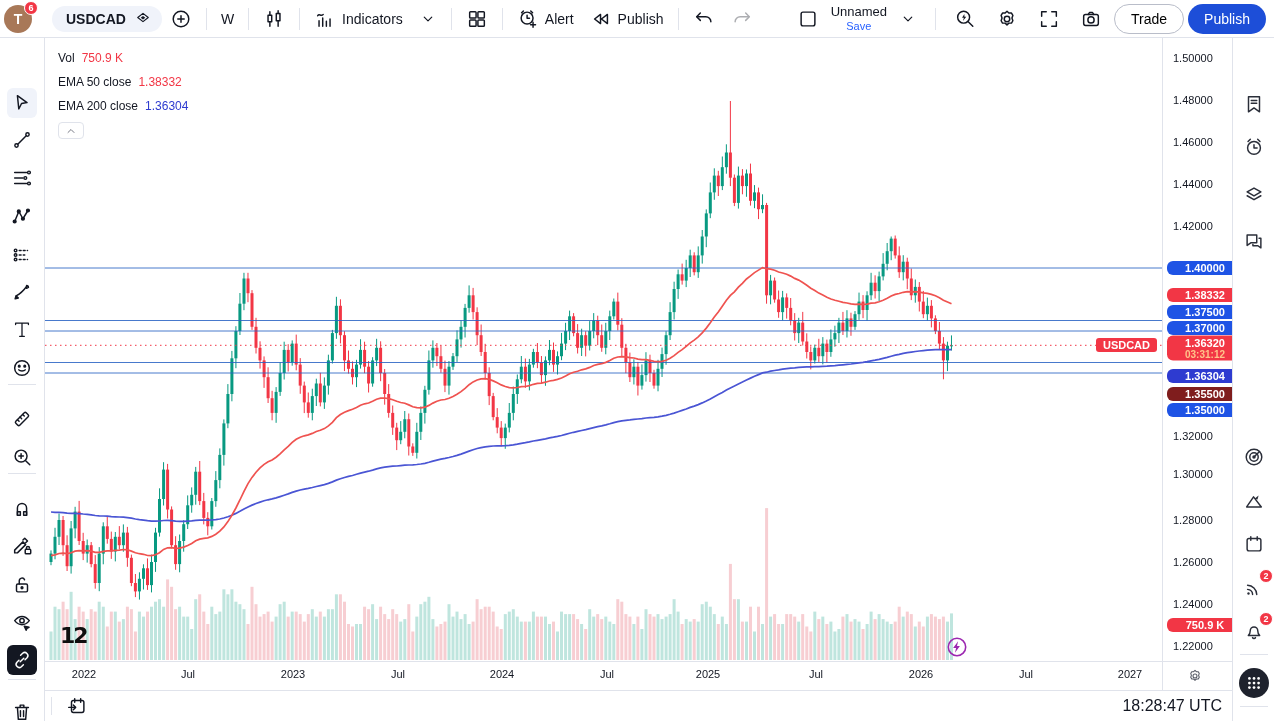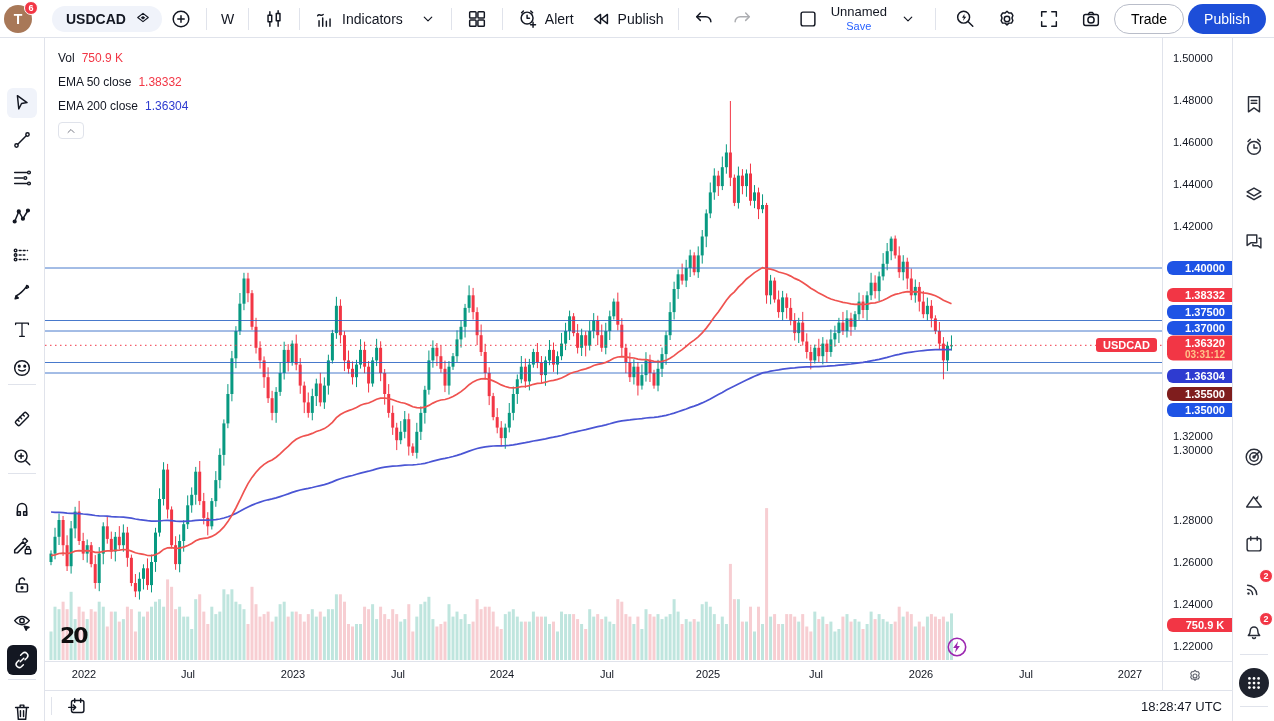"1.30000" div.ptick { top: 412px -> 436px }
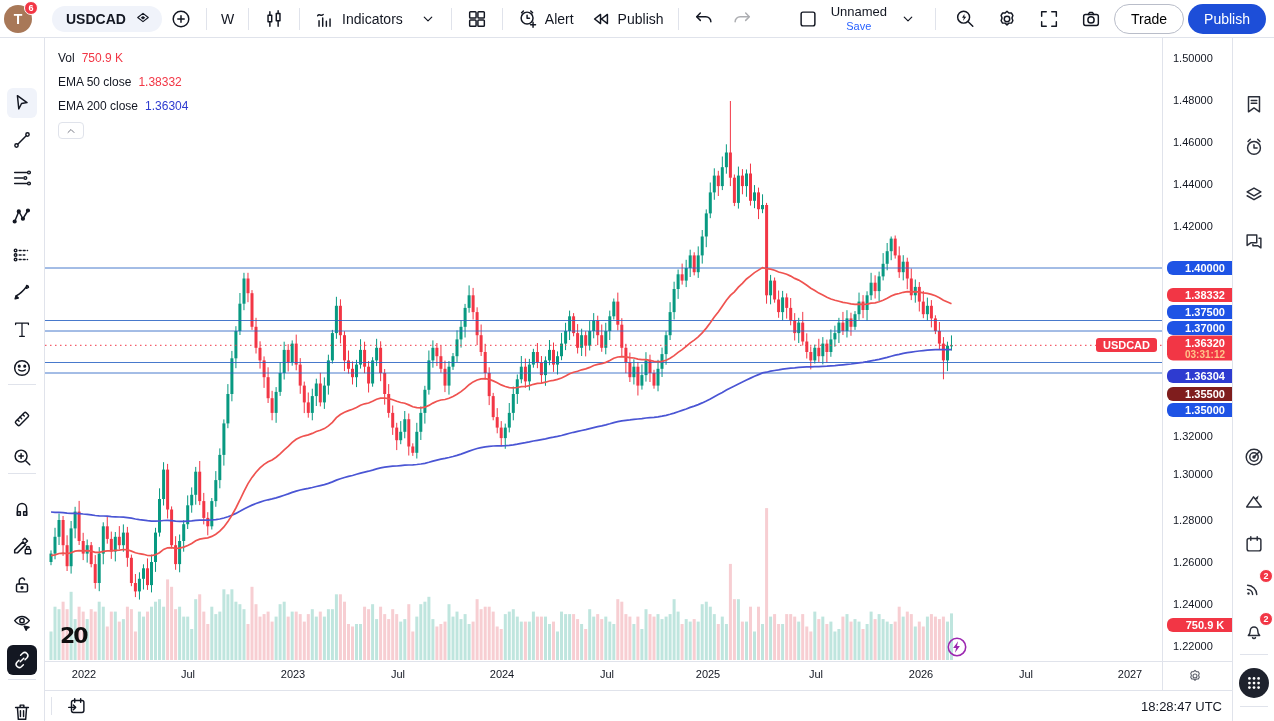"20" div { text: 20 -> 12 }
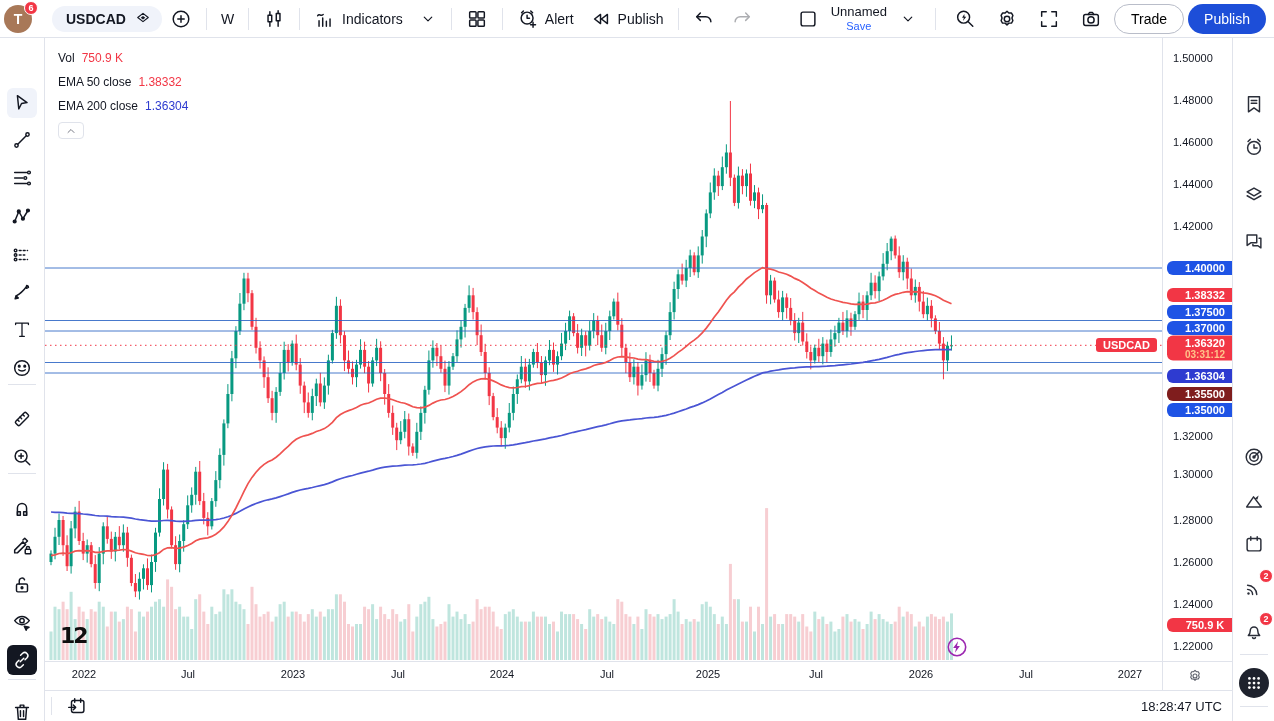"18:28:47 UTC" #clock { font-size: 13px -> 16px }
